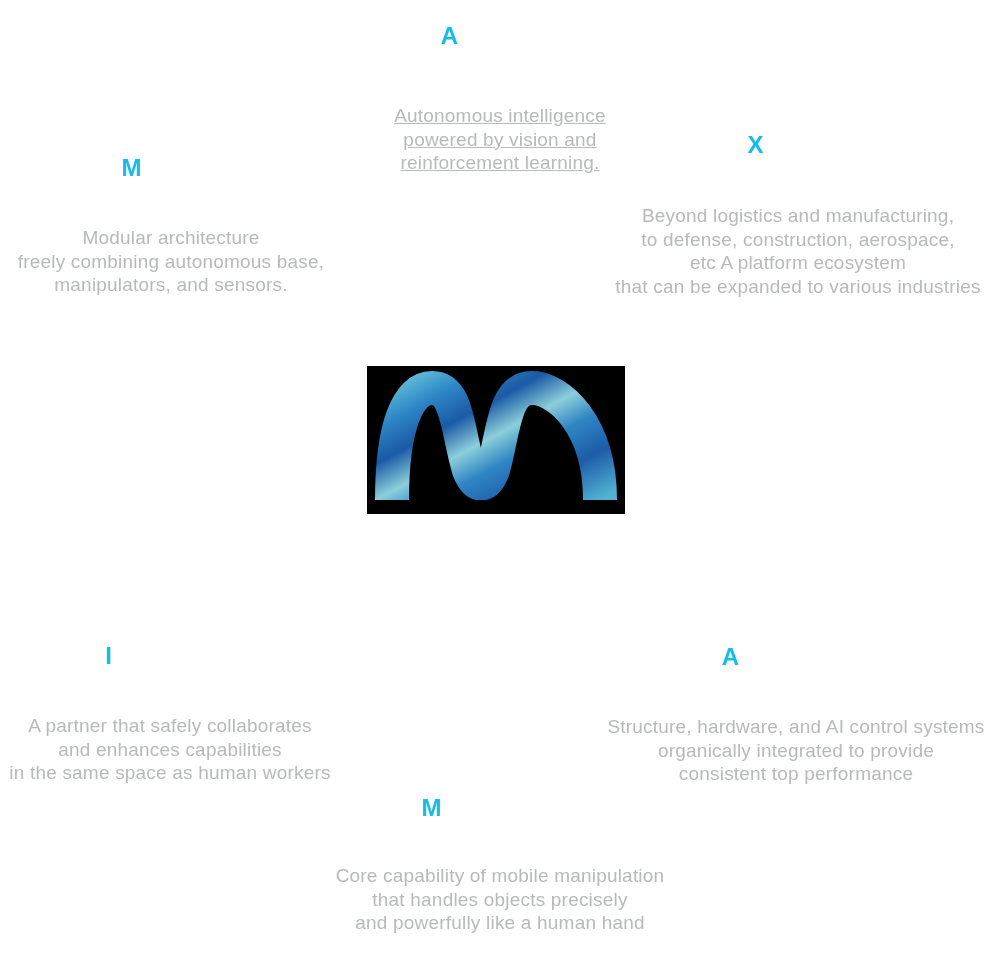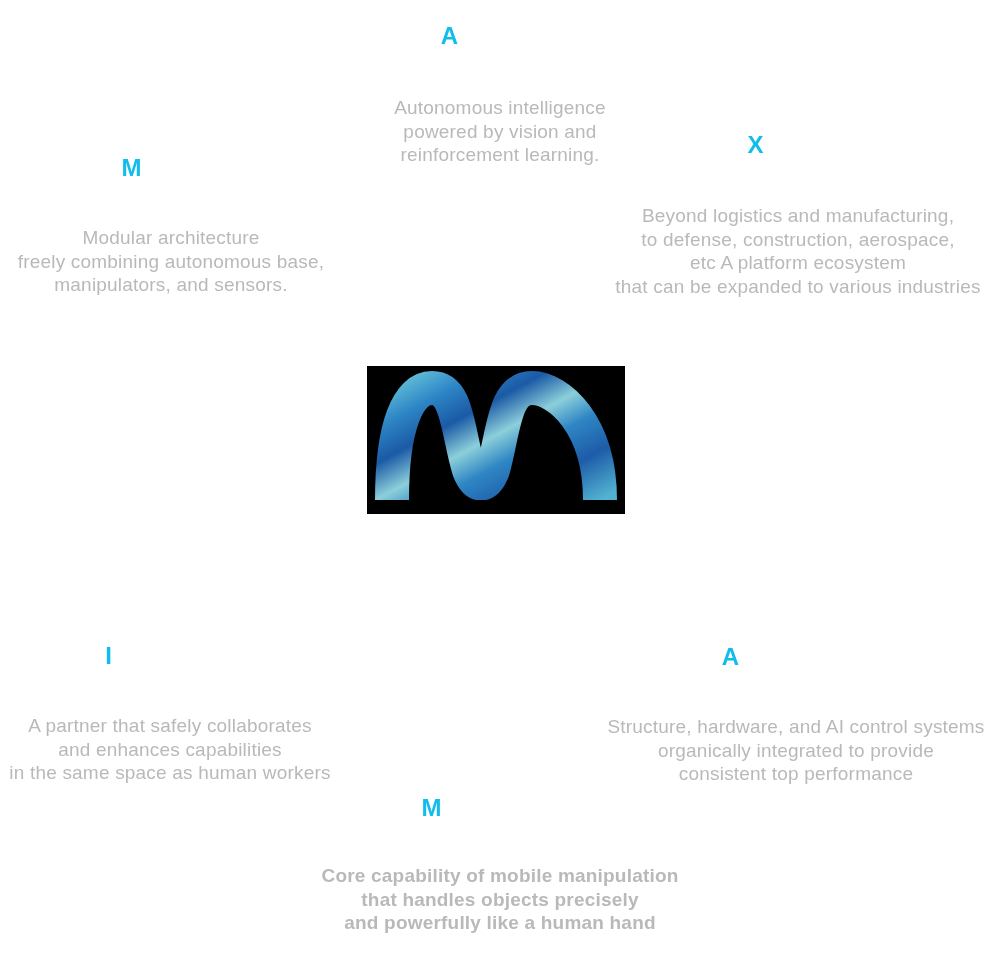"Autonomous intelligence" .pos-desc-a-top { text-decoration: none -> underline; top: 96px -> 104px }
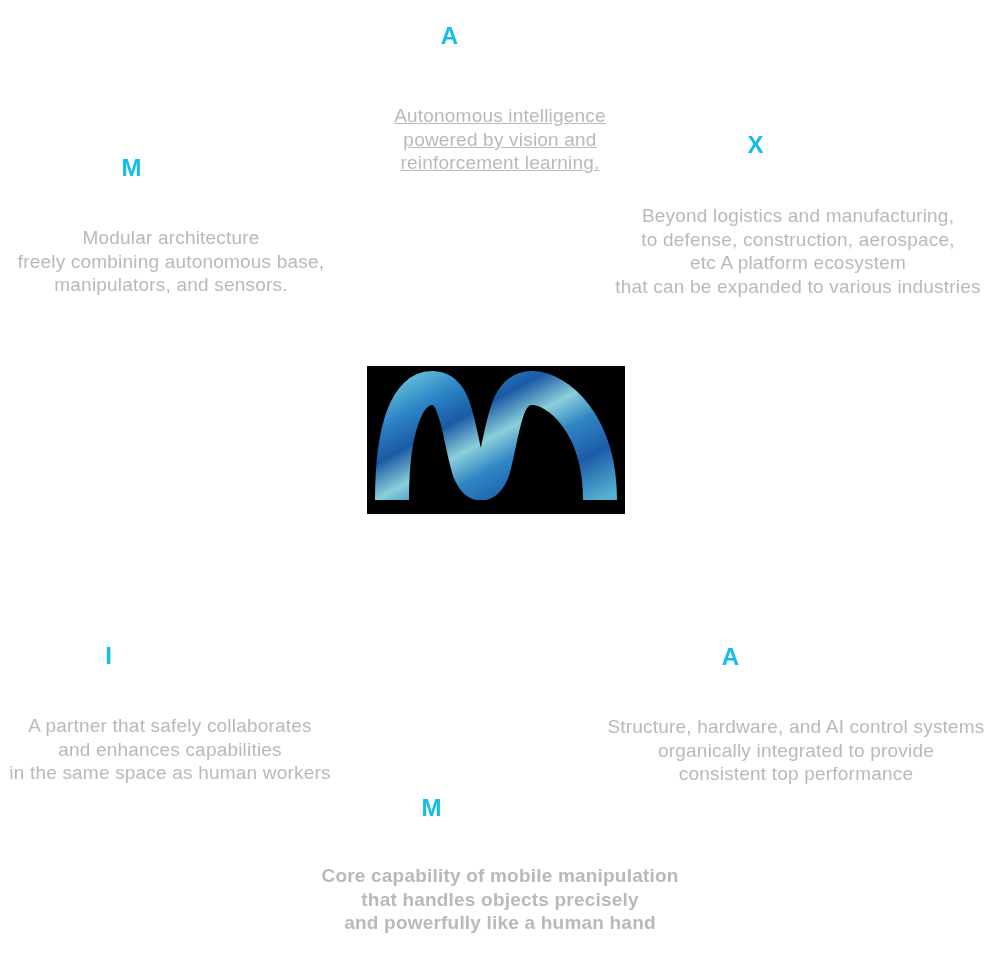"Core capability of mobile manipulation" .pos-desc-m-bc { font-weight: bold -> none }
